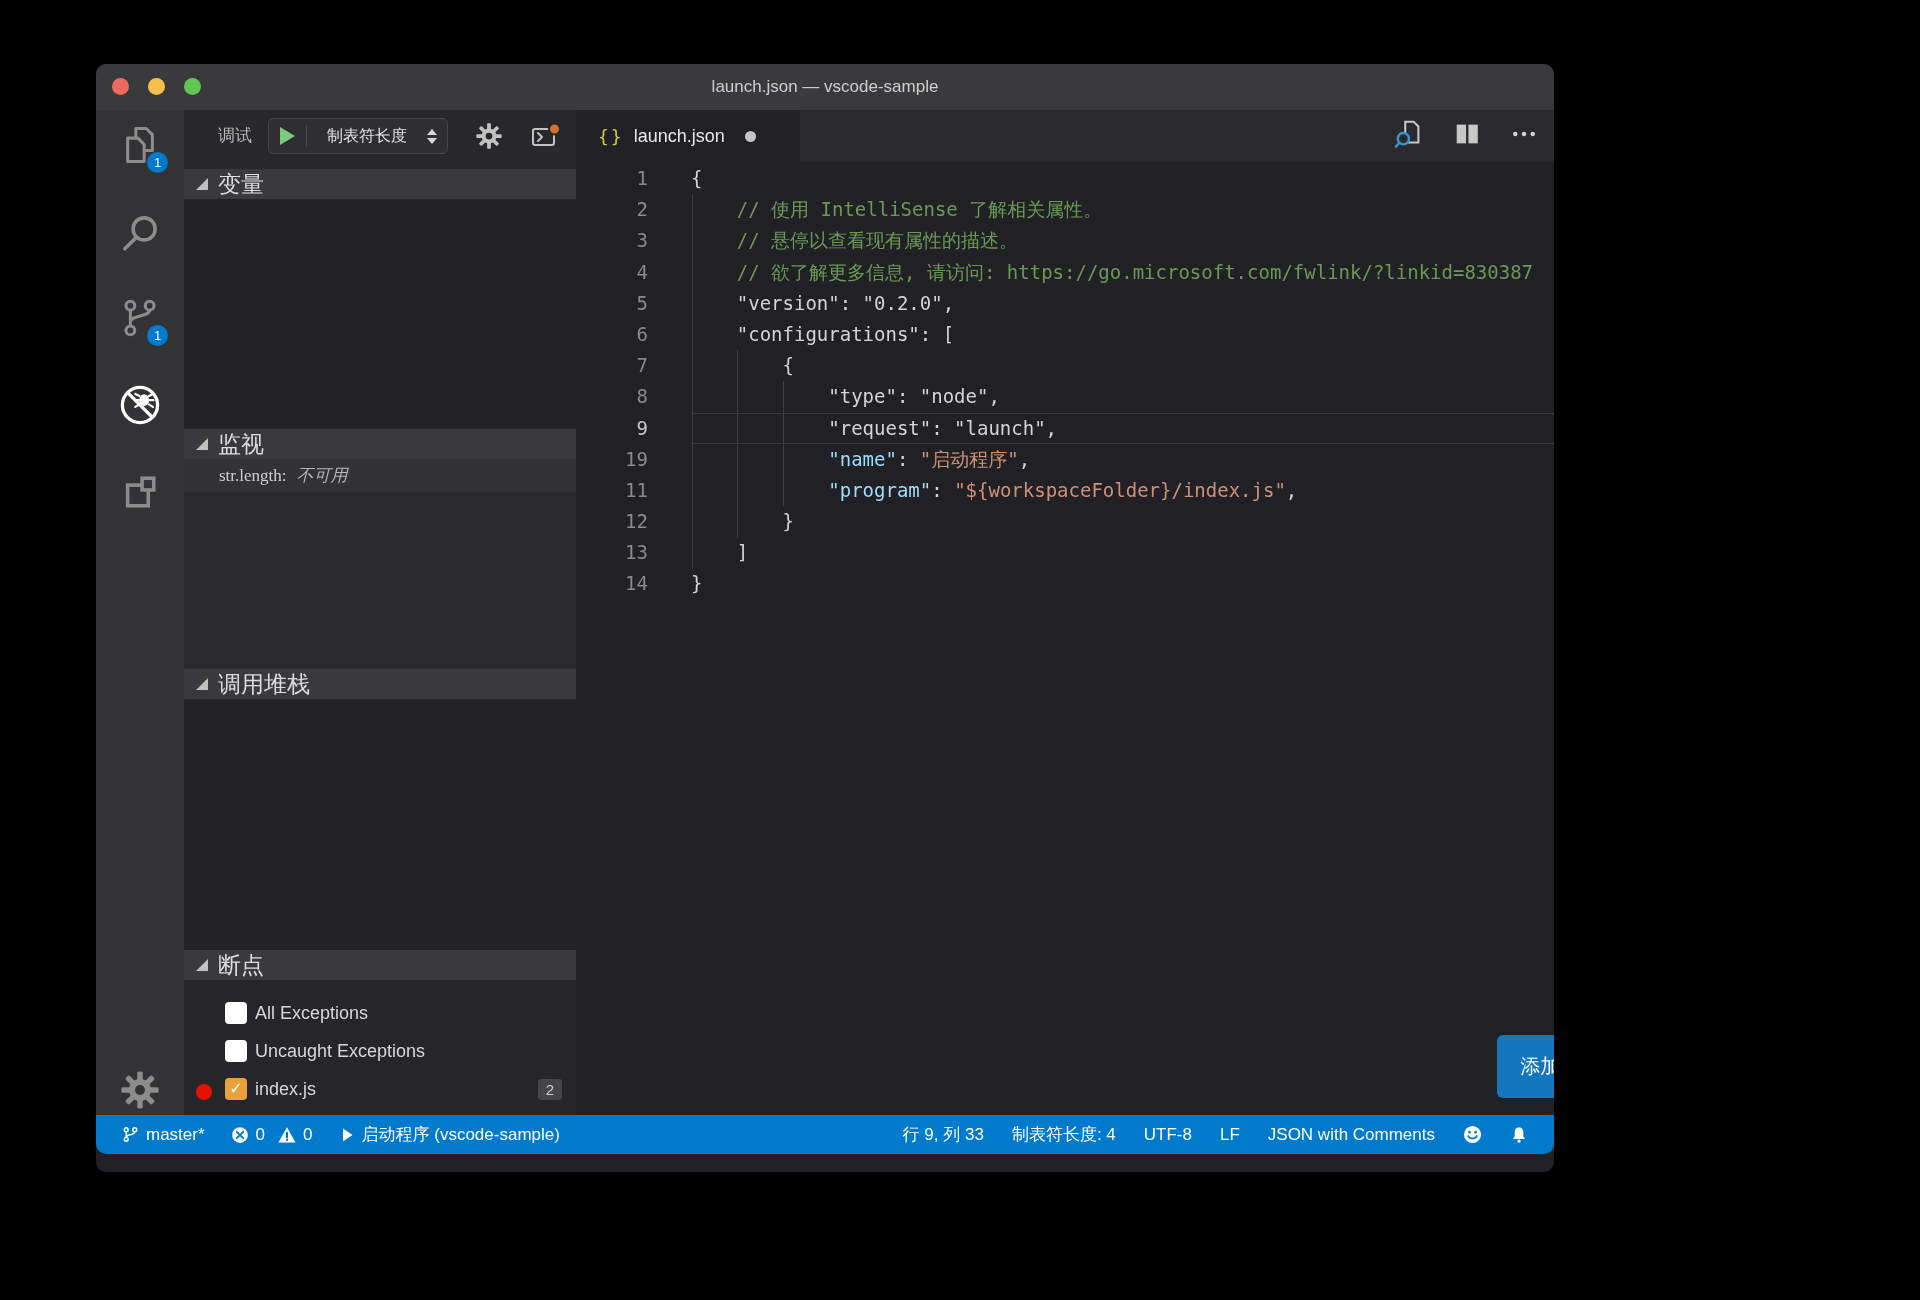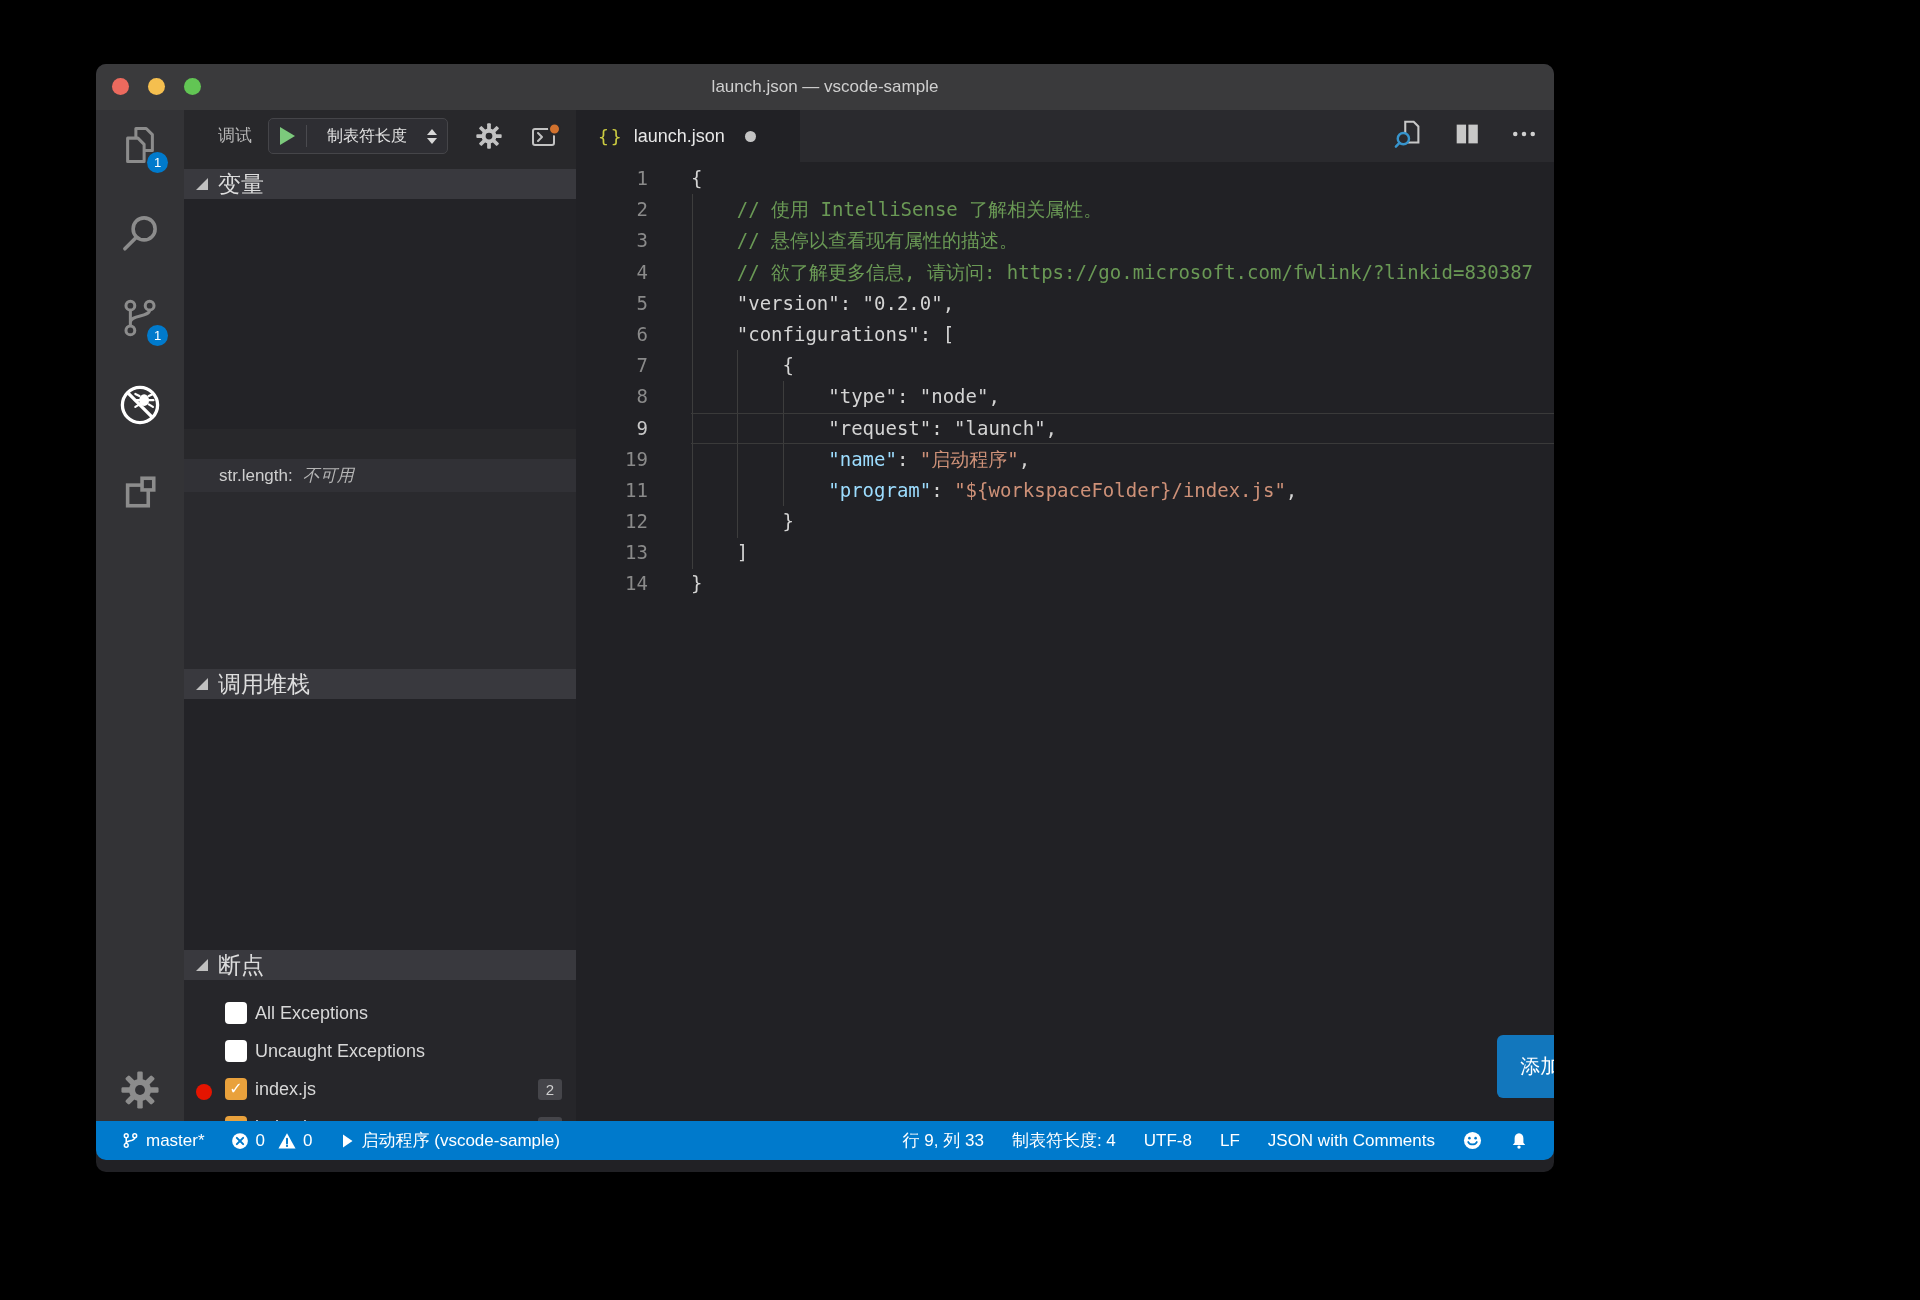"监视" div.section-header { html: none -> <div> <span></span> <span>监视</span> </div> }
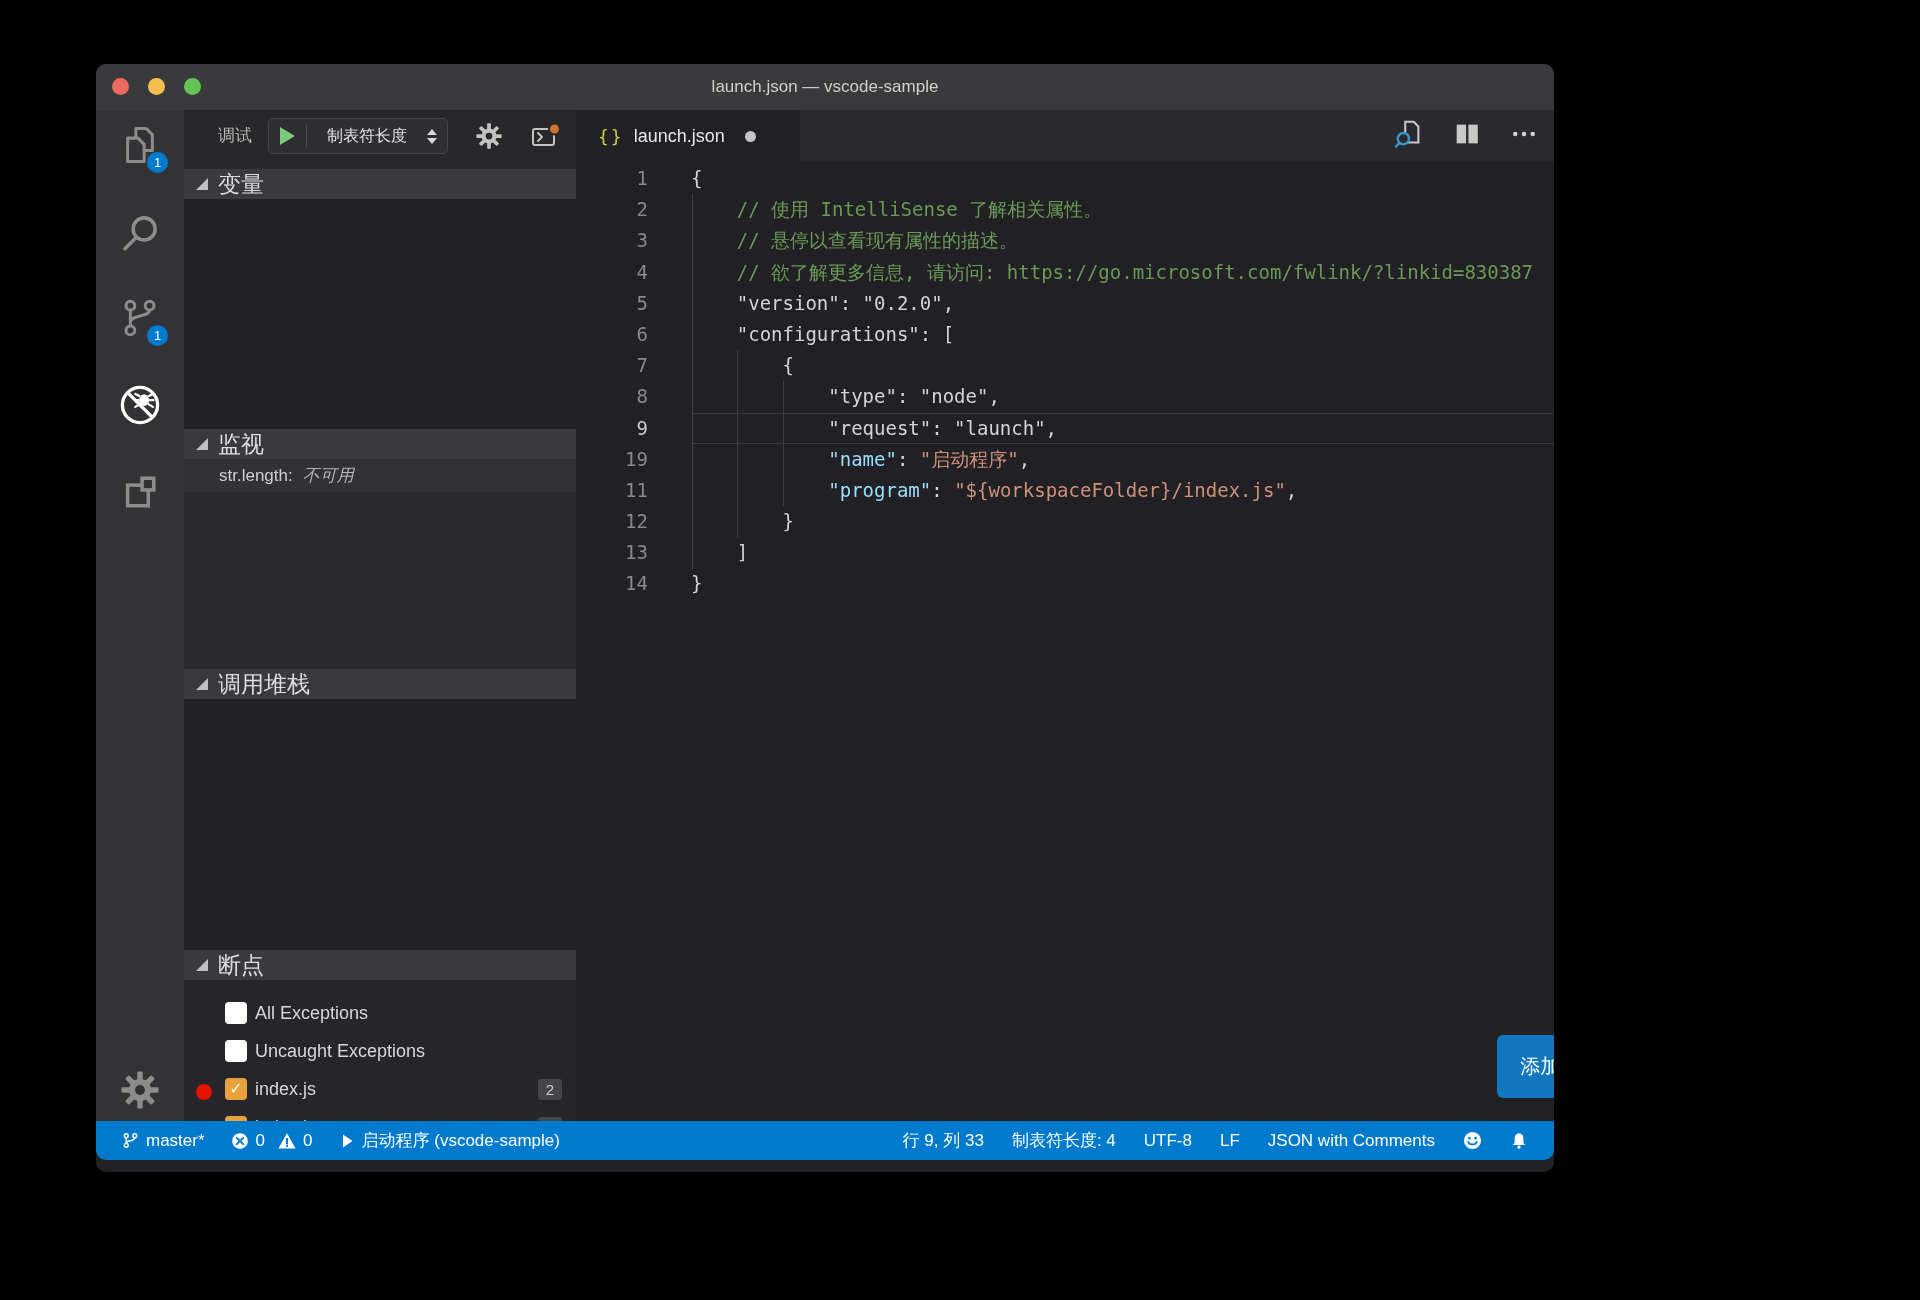"str.length:" .watch-expr { font-family: Liberation Sans, sans-serif -> Liberation Serif, serif }
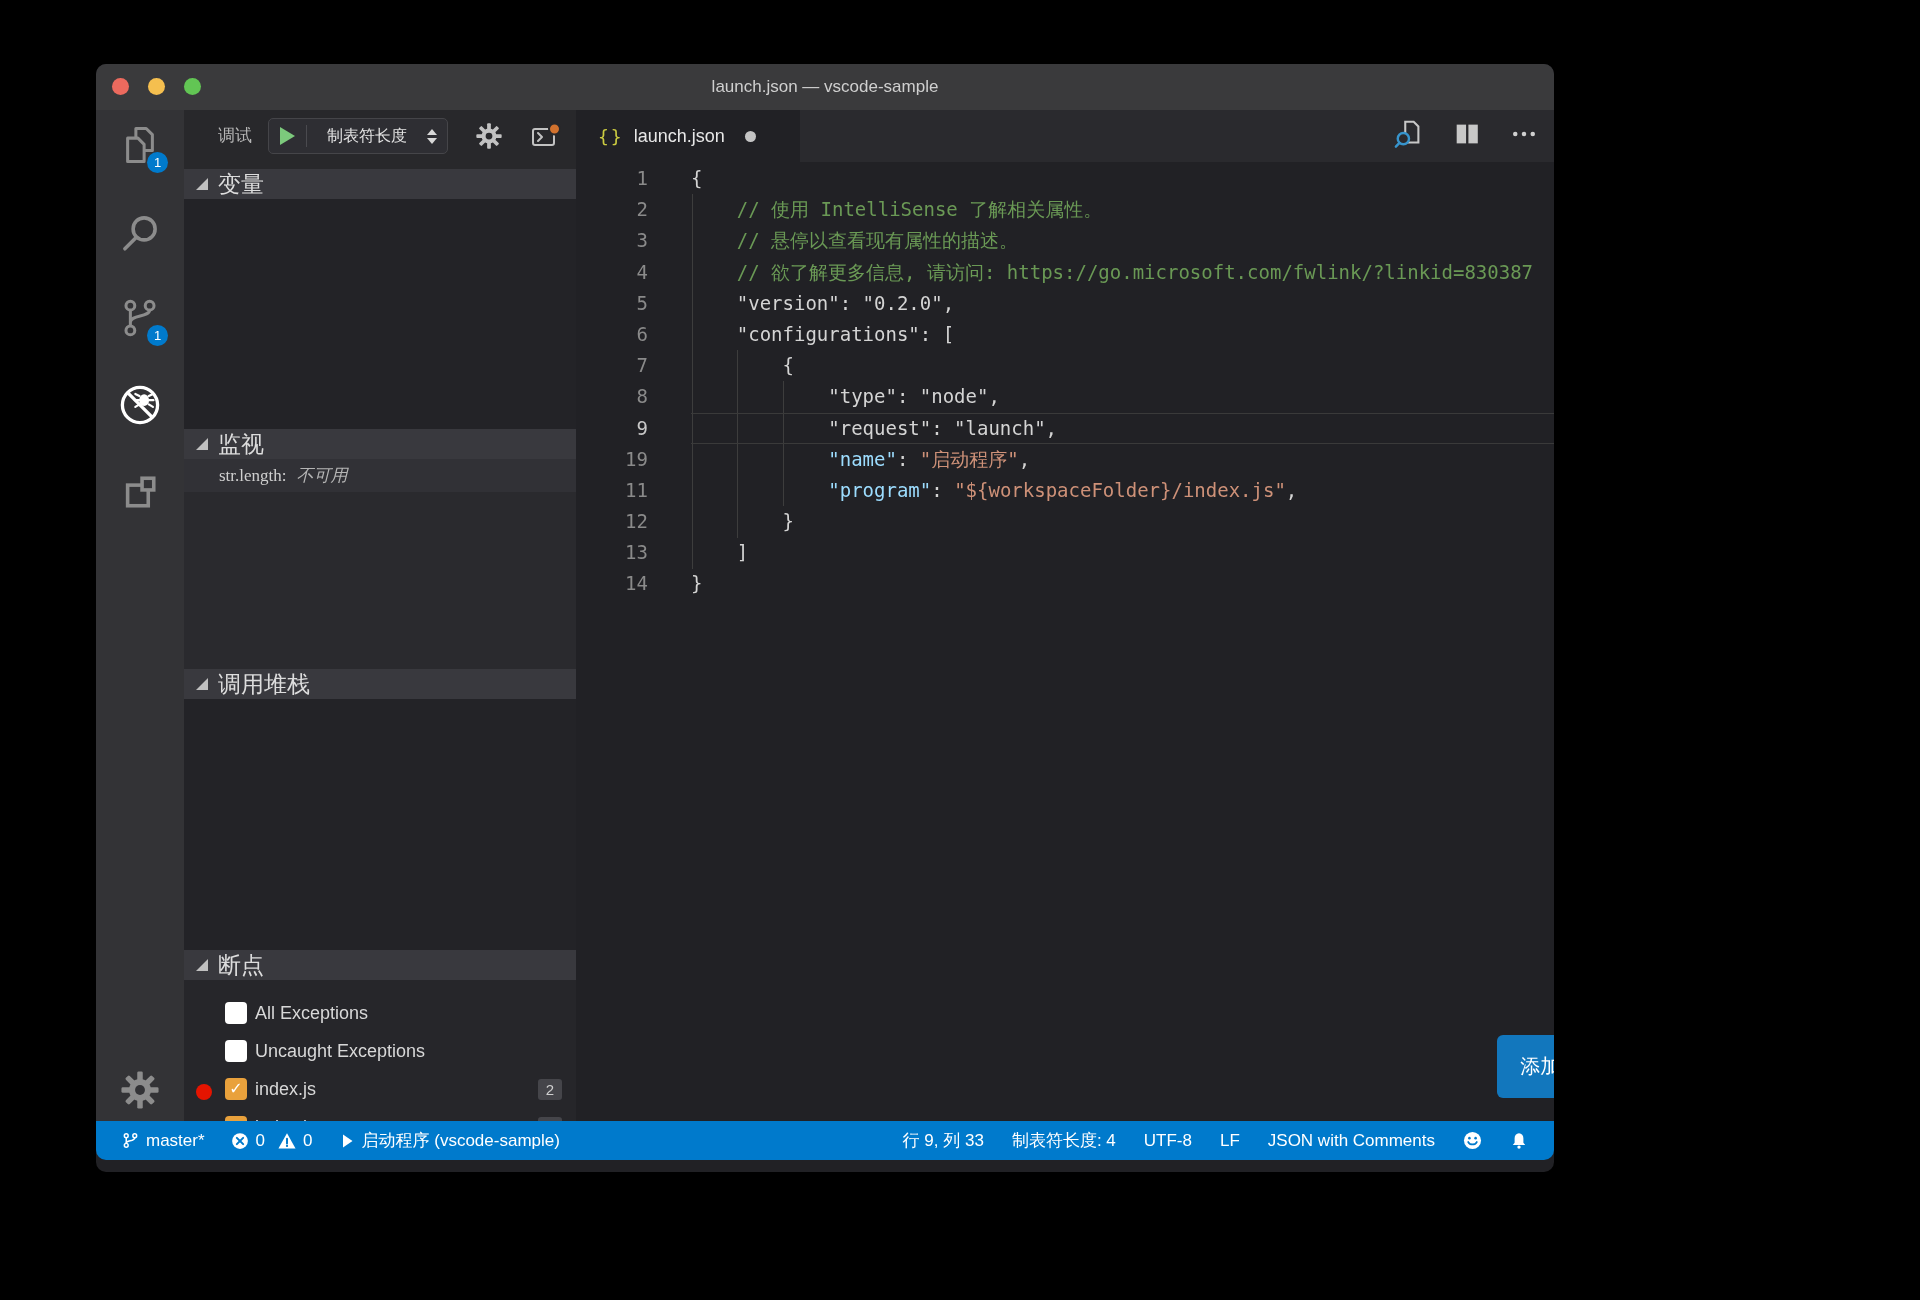"master*" .statusbar { bottom: 12px -> 18px }
